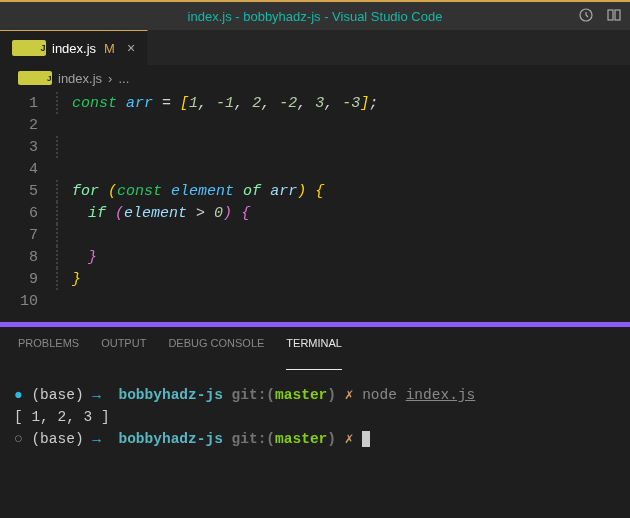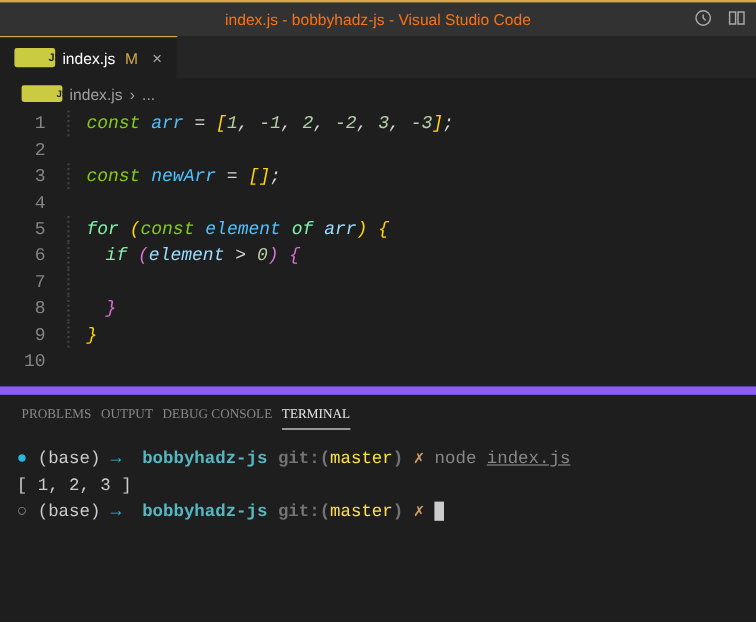"index.js - bobbyhadz-js - Visual" .title-bar { color: #f97316 -> #14b8a6 }
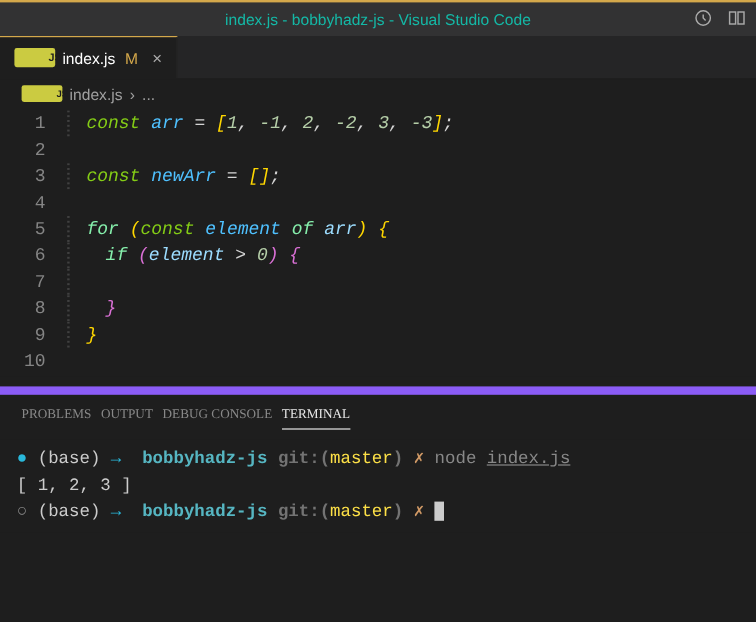"const" .kw2 { color: #84cc16 -> #22c55e }
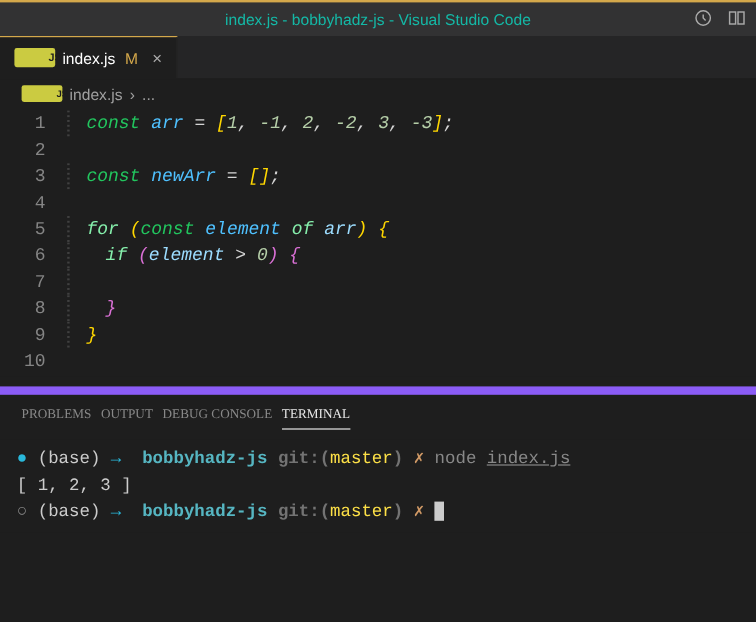"const newArr = [];" span { html: <span><span>const</span> <span>newArr</span><span> = </span><span>[</span><span>]</span><span>;</span></span> -> none }
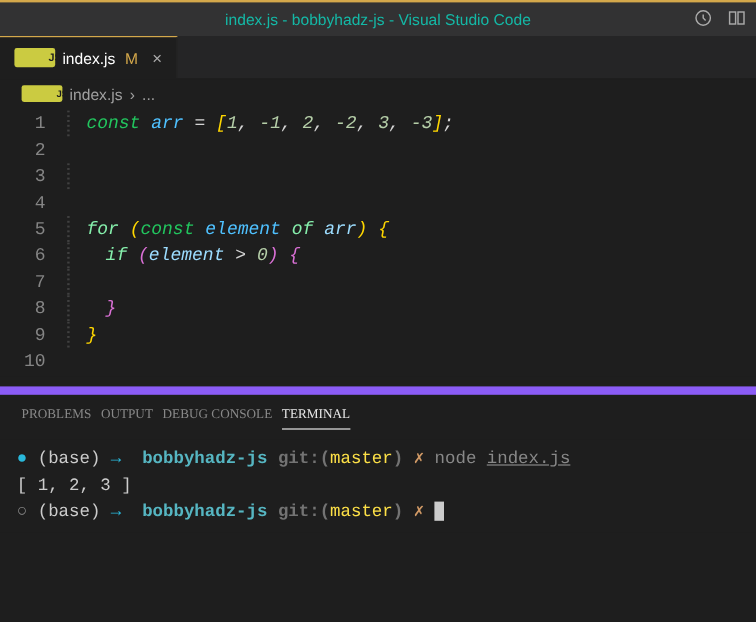"PROBLEMS" .panel-tabs { border-top: 7px solid #8b5cf6 -> 5px solid #8b5cf6; font-family: Liberation Serif, serif -> Liberation Sans, sans-serif; gap: 8px -> 22px }
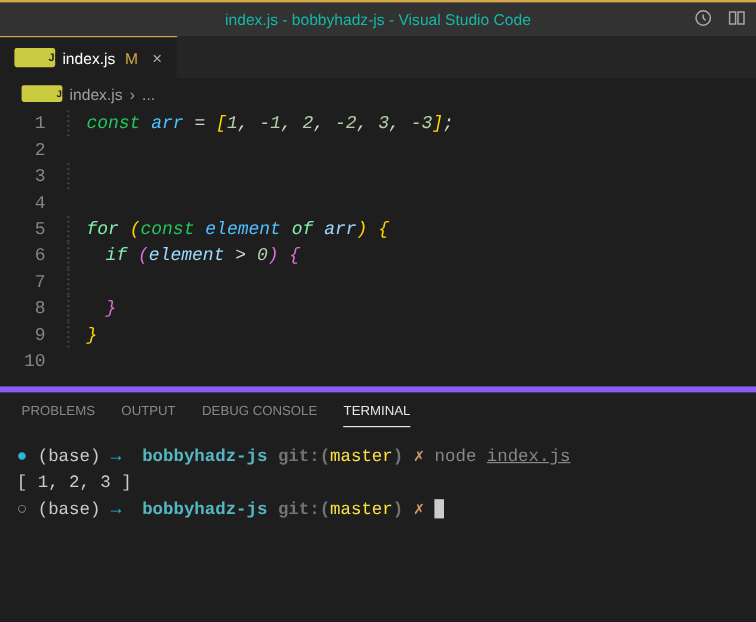"TERMINAL" .panel-tab.active { padding-bottom: 6px -> 20px }
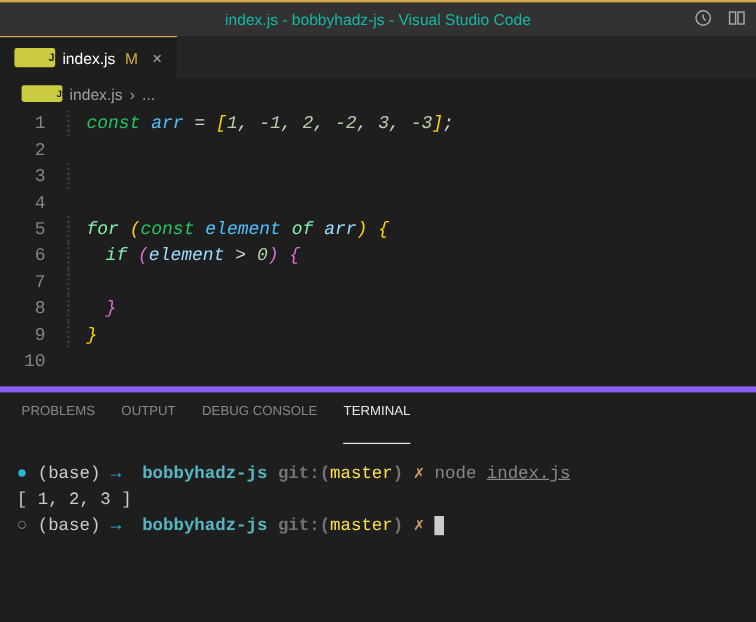"master" .t-red { color: #fde047 -> #84cc16; font-weight: normal -> bold }
